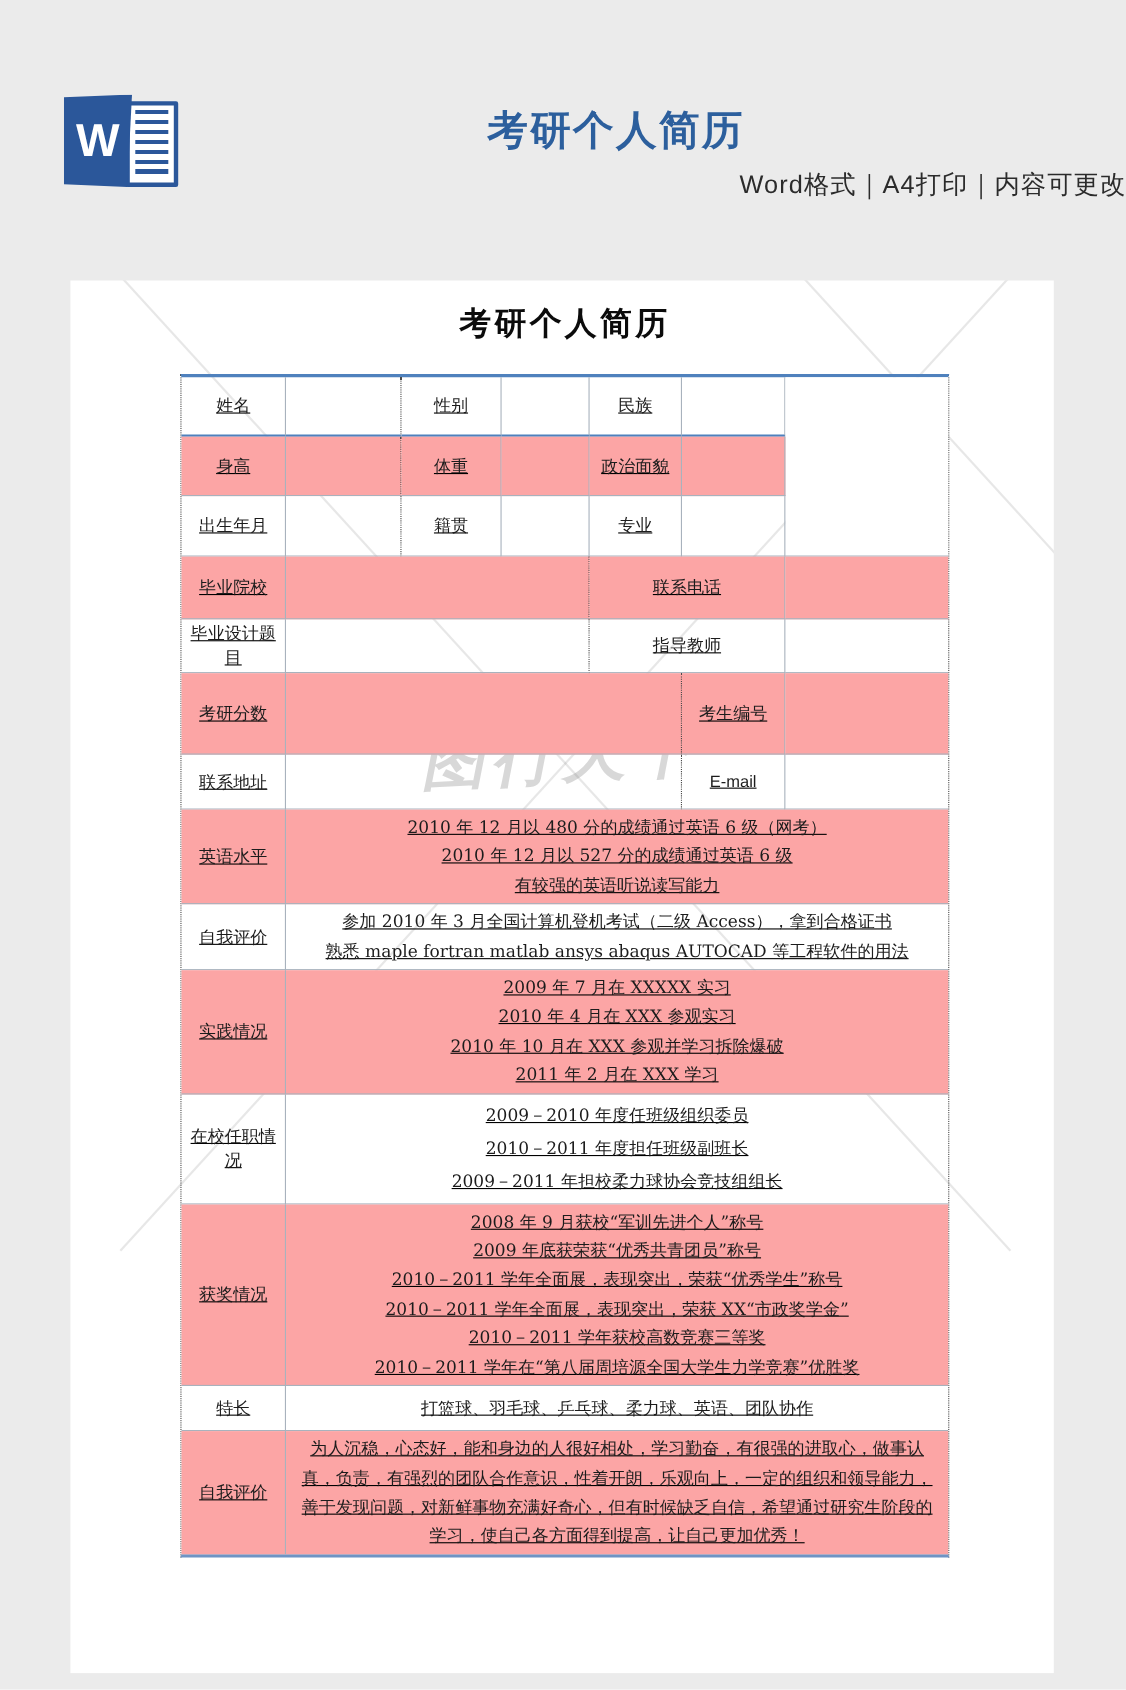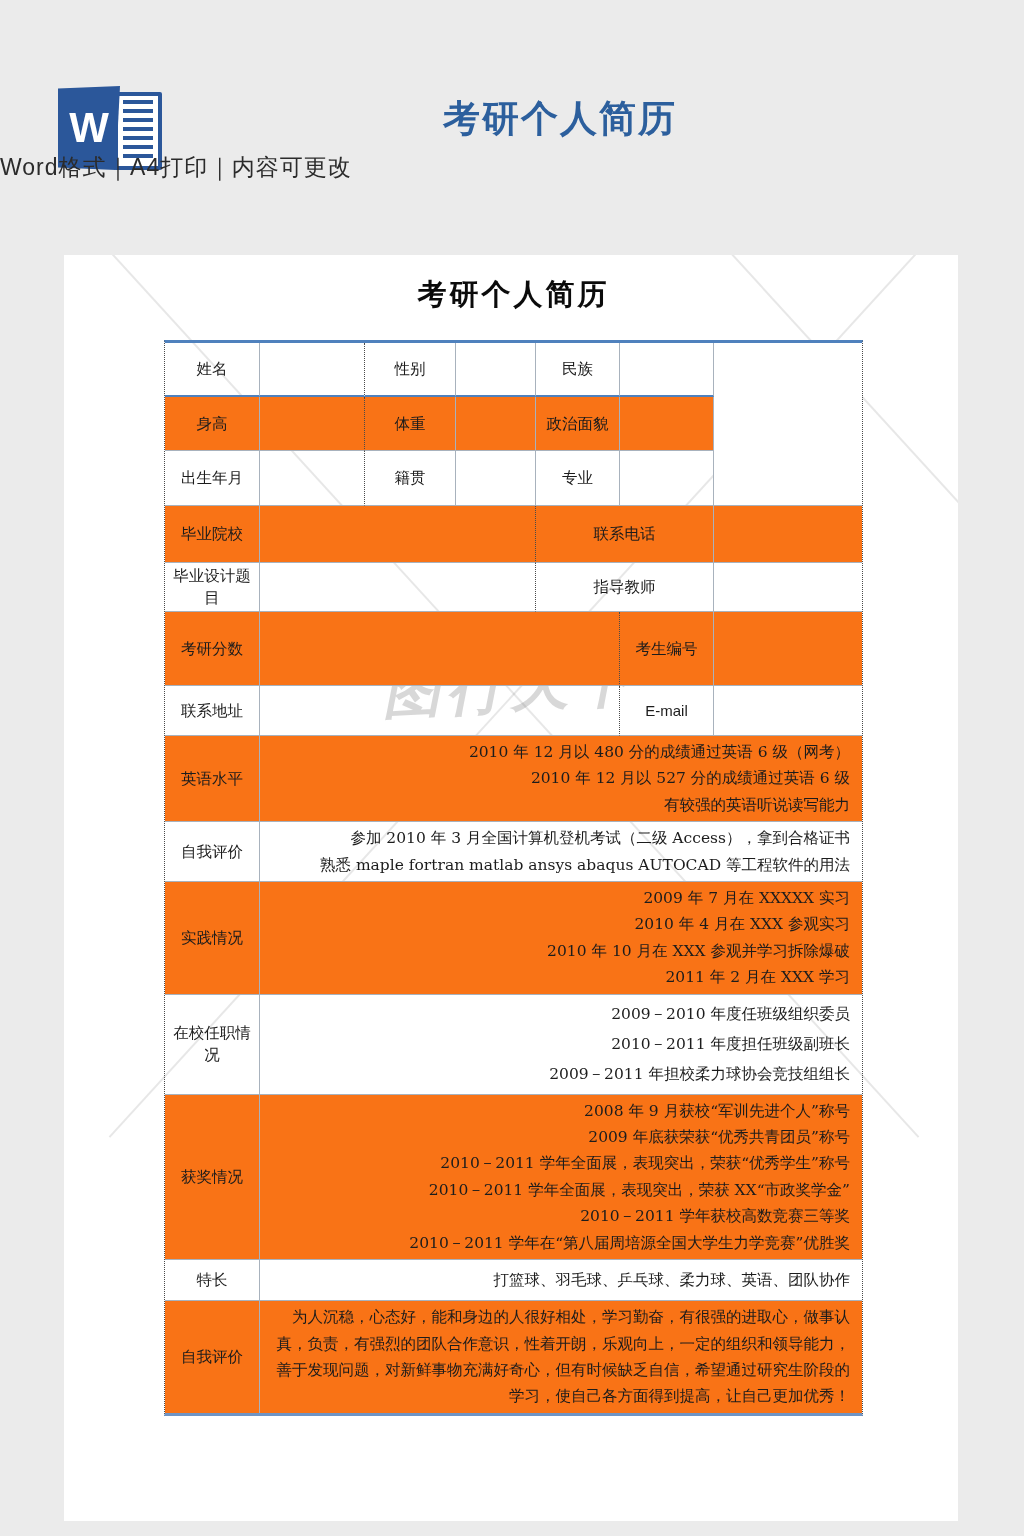"Word格式｜A4打印｜内容可更改" .header-sub { padding-left: none -> 96px; text-align: left -> right }
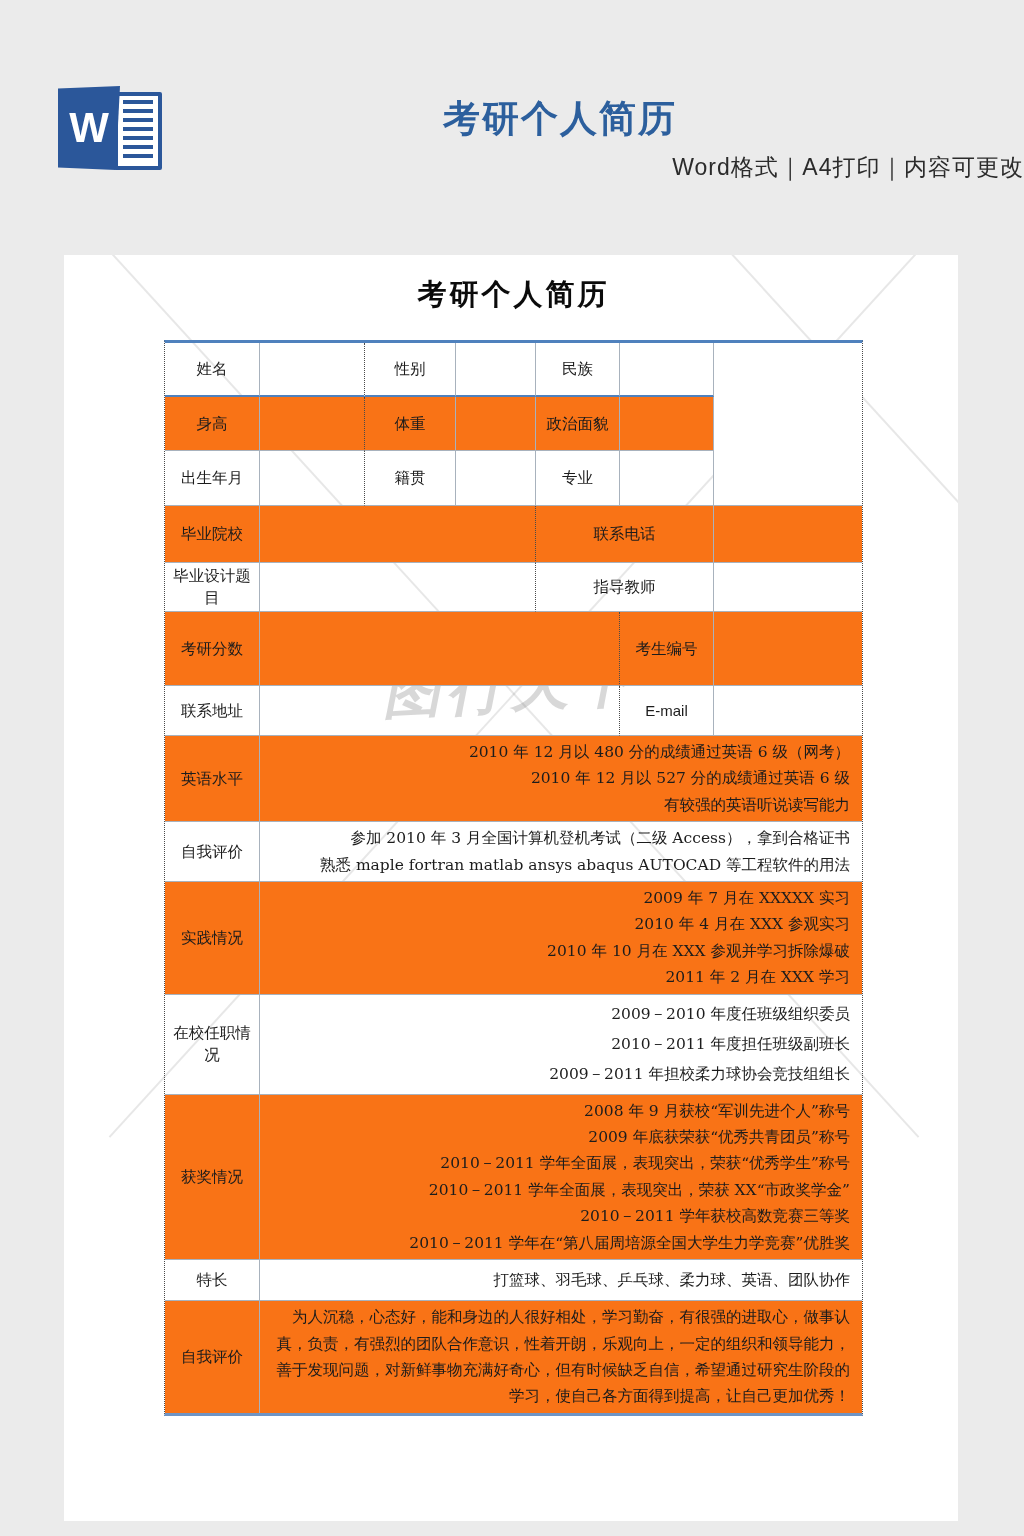"姓名" .table-frame { text-decoration: none -> underline }
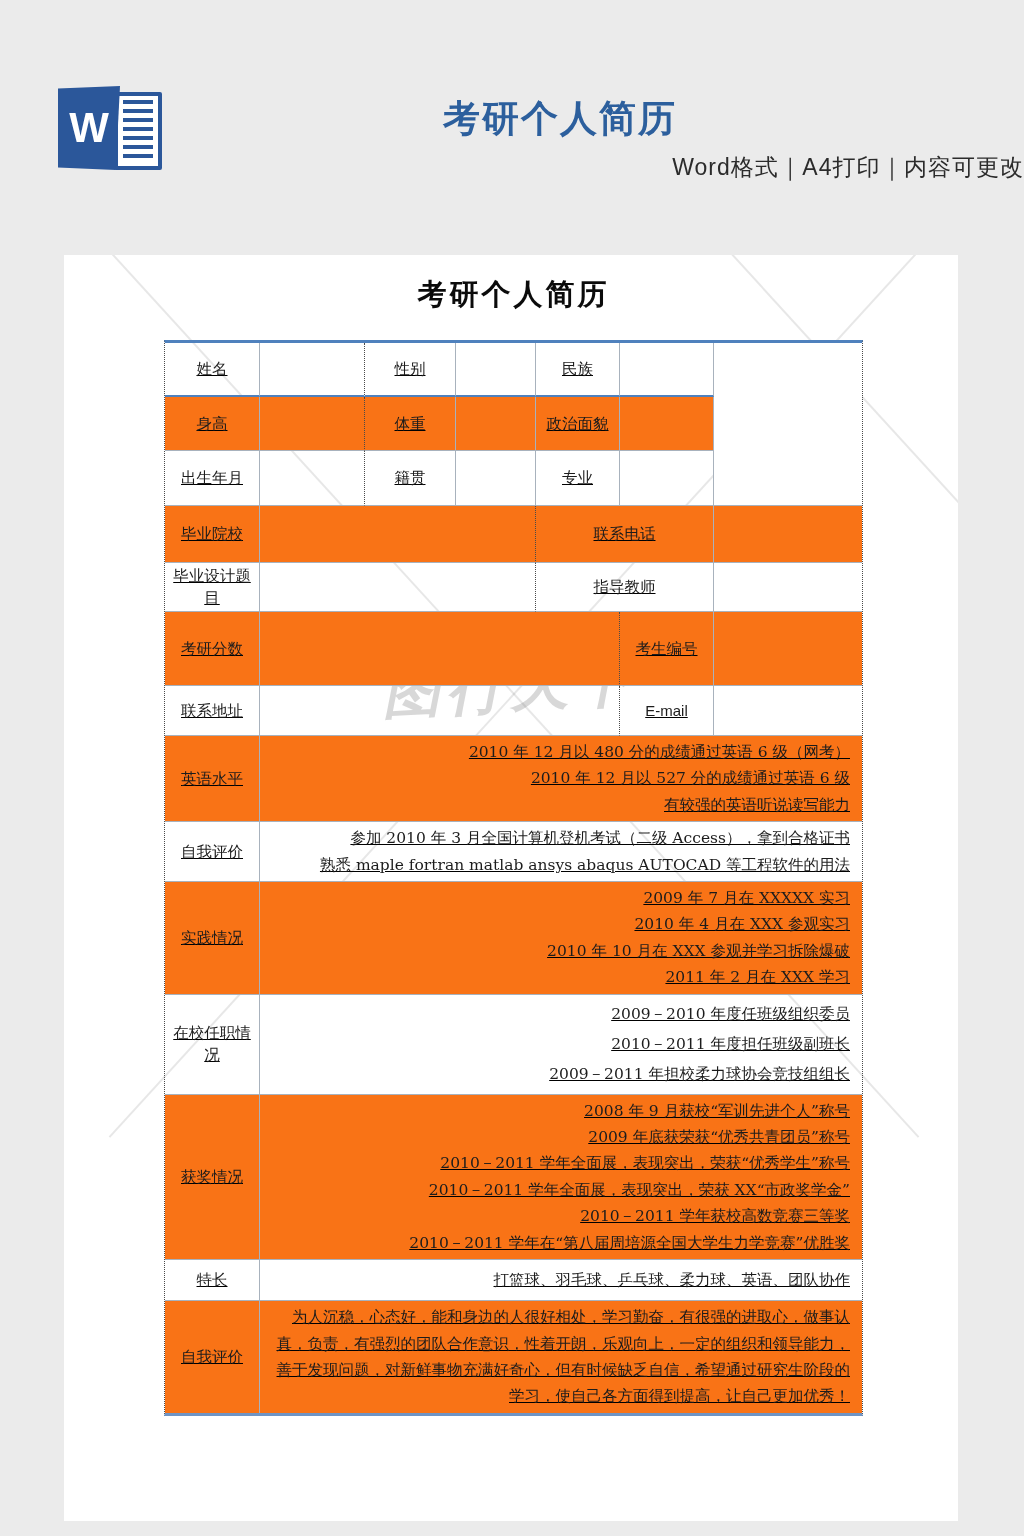"身高" tr.shade td { background: #f97316 -> #fca5a5 }
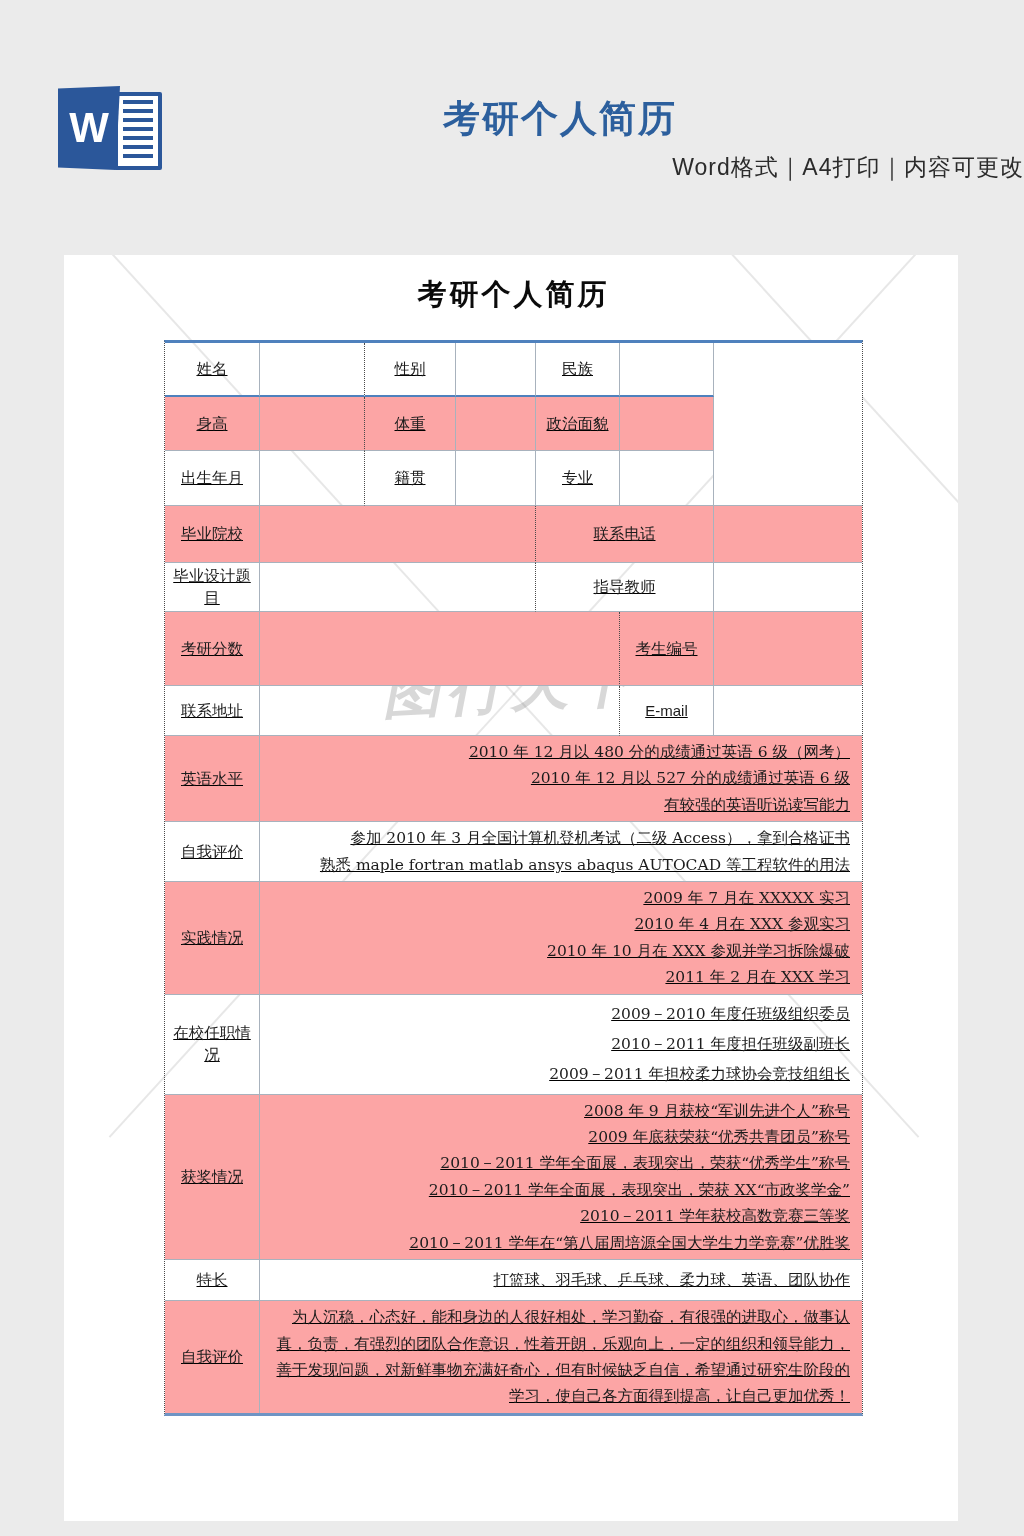"2010 年 12 月以 480" td.content { text-align: right -> center }
